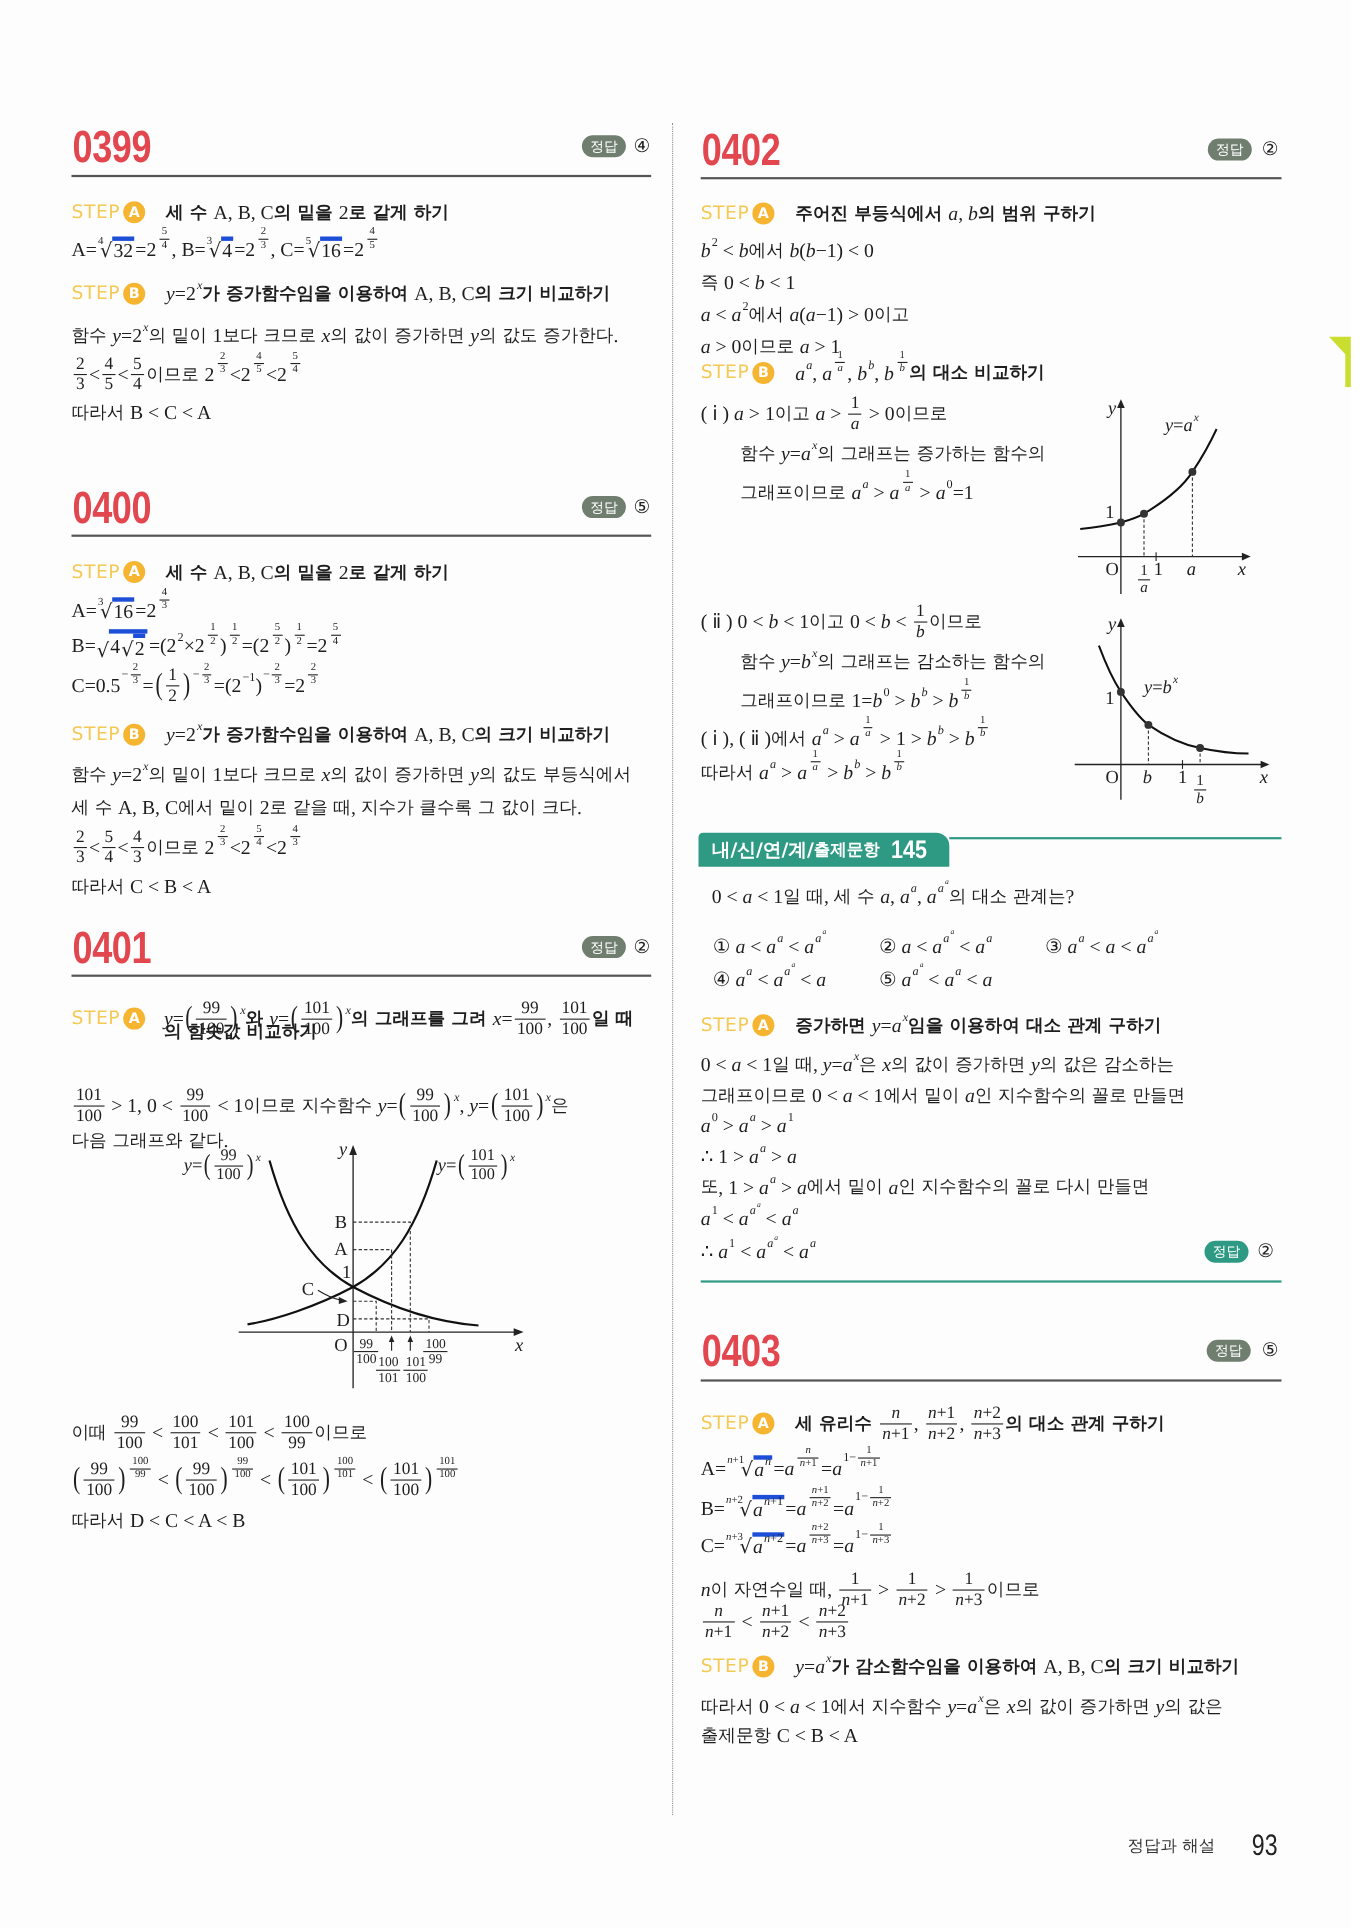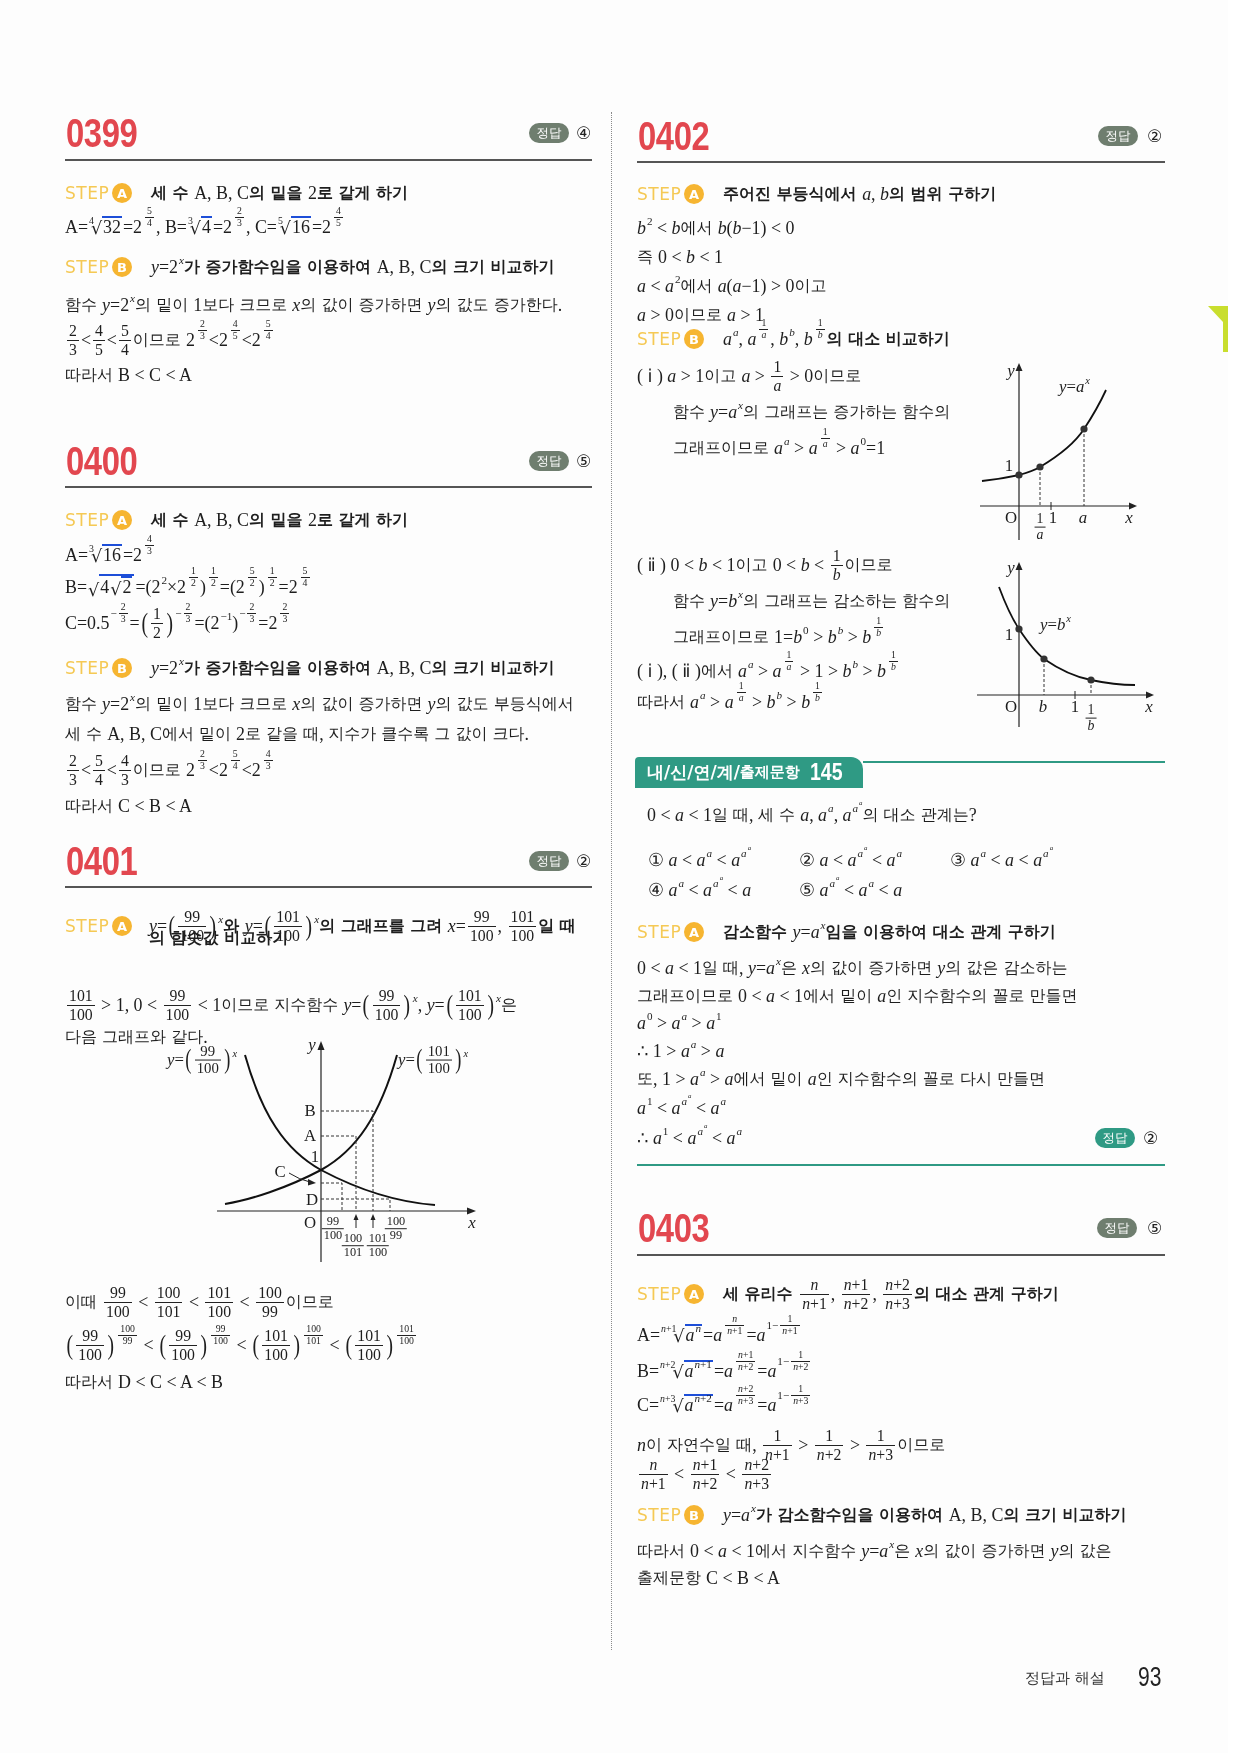"32" .rb { border-top: 2px solid #1d4ed8 -> 4px solid #1d4ed8 }
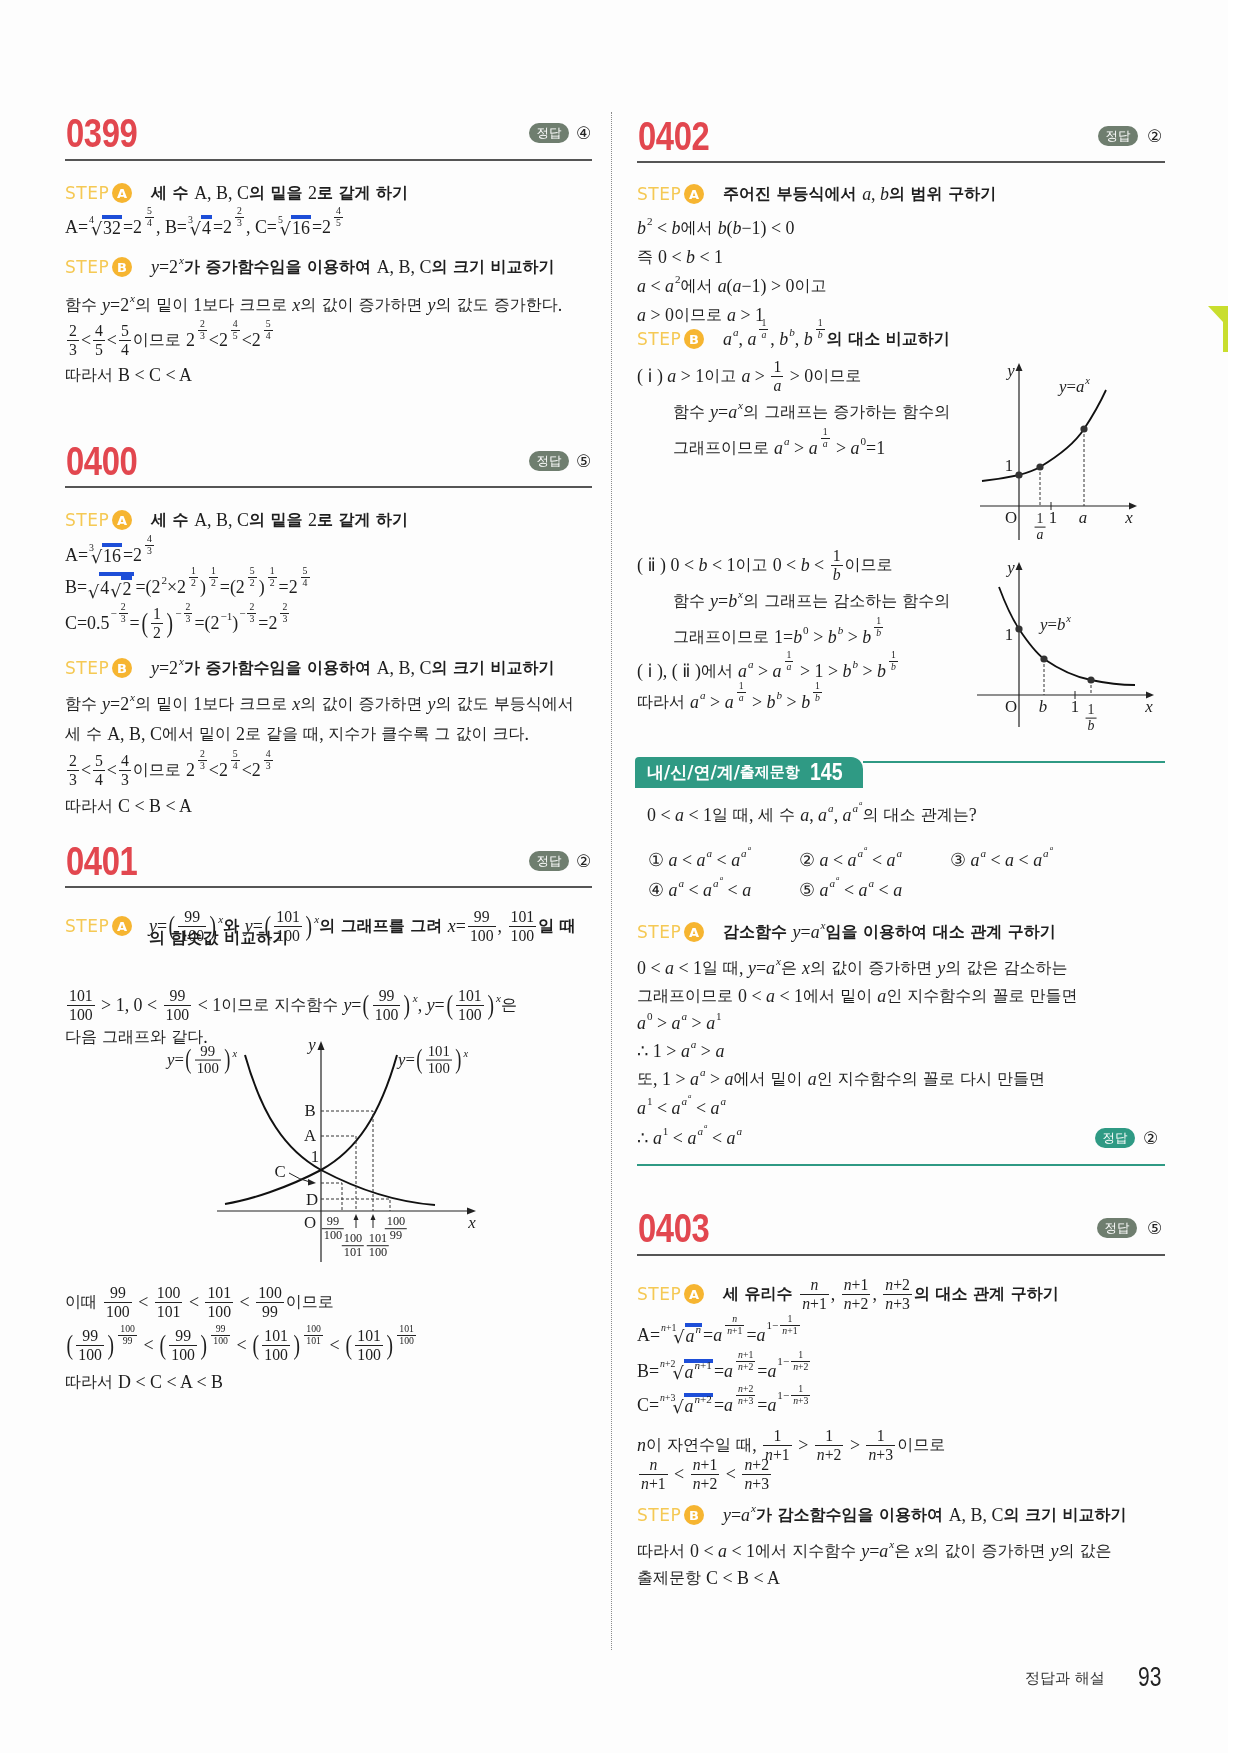"감소함수" span.k { text: 감소함수 -> 증가하면 }
